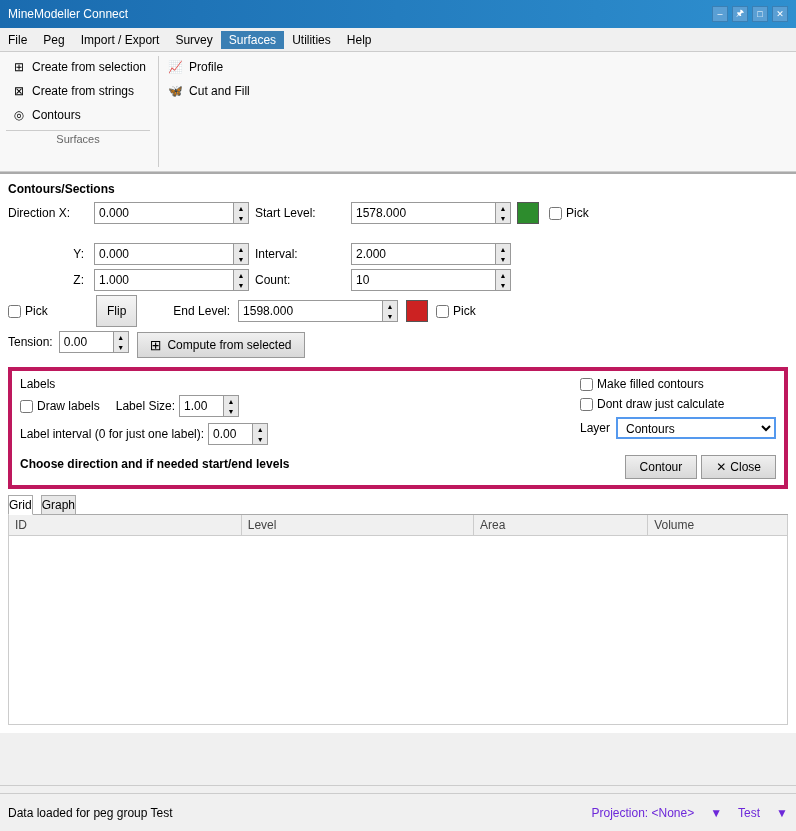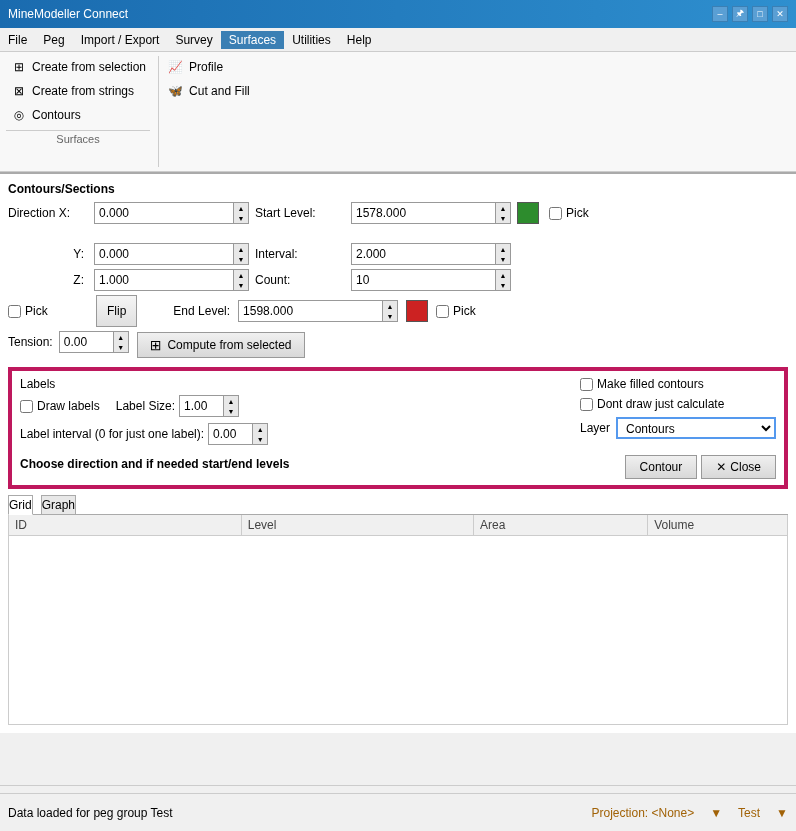"Projection: <None>" .status-right { color: #a16207 -> #6d28d9 }
